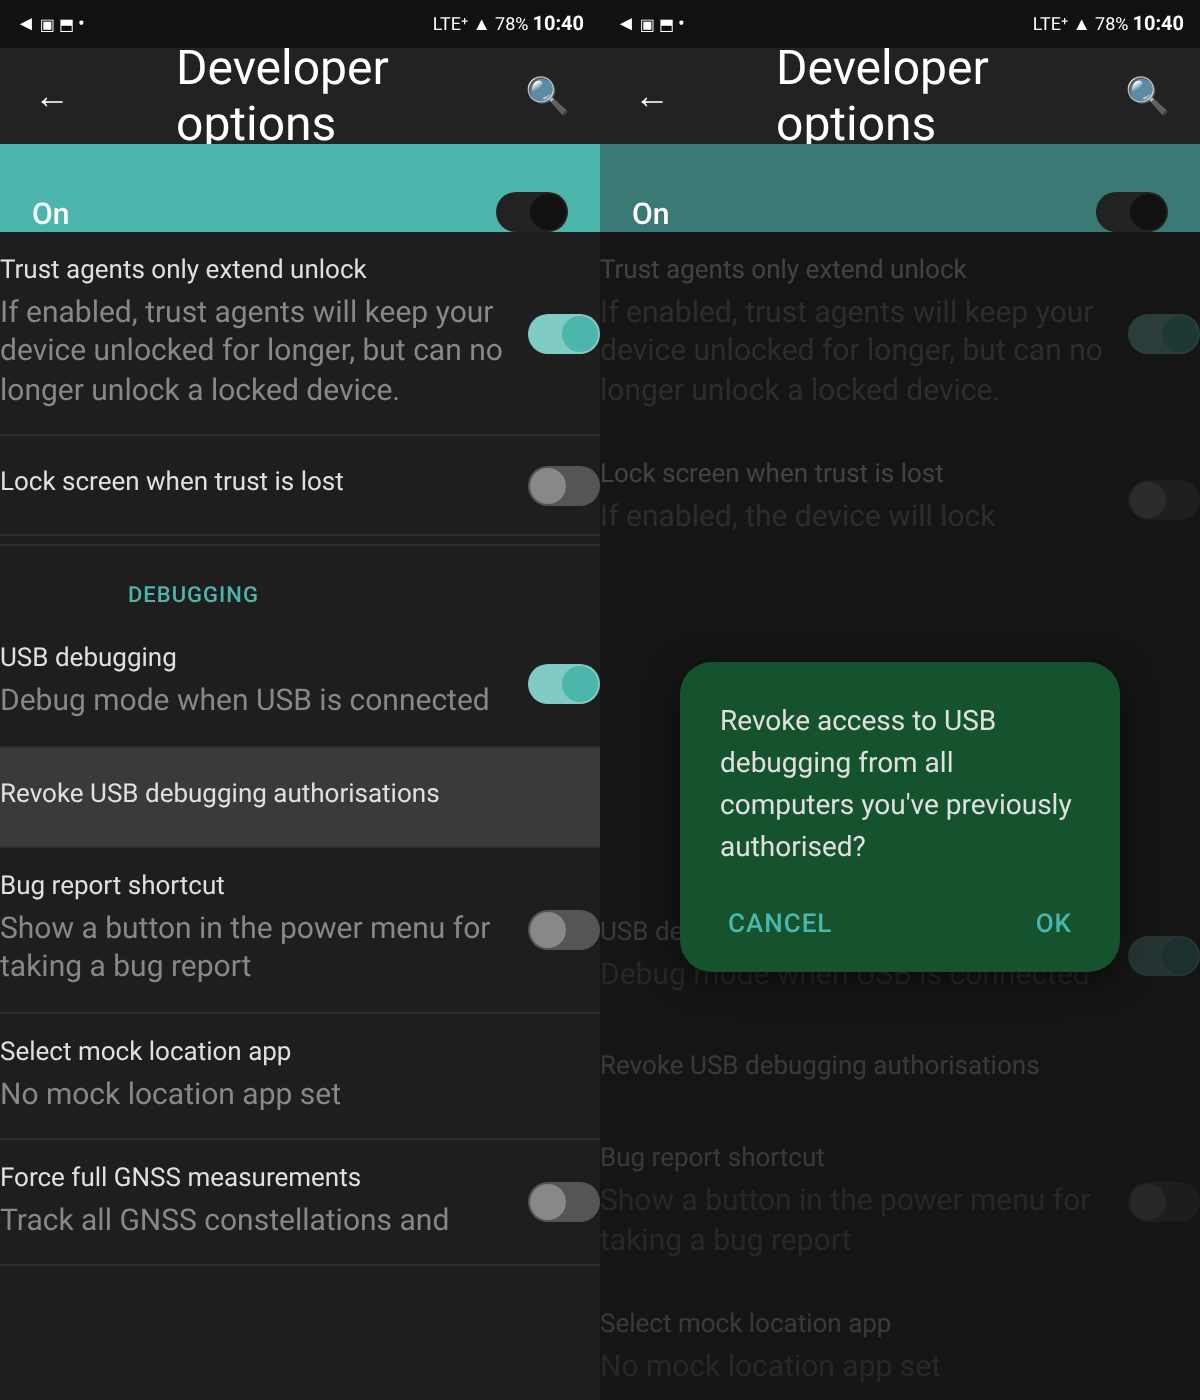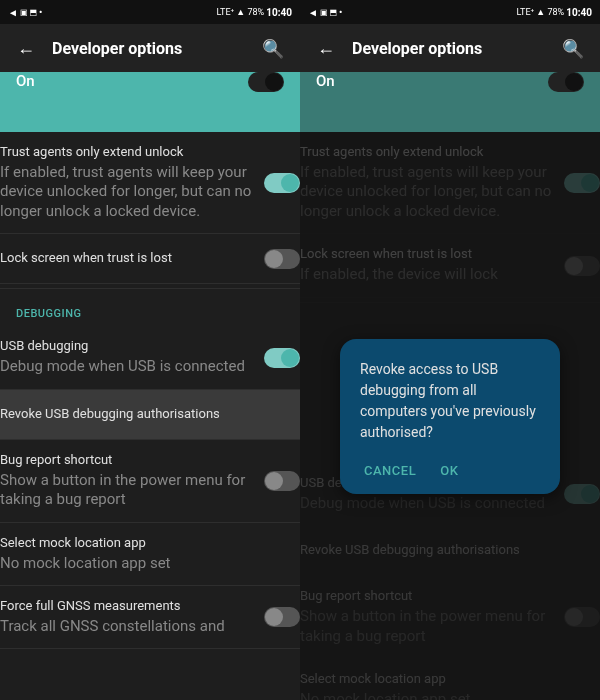"Developer options" .top-bar-title { font-size: 16px -> 24px; font-weight: 700 -> 400; margin-left: none -> 36px }
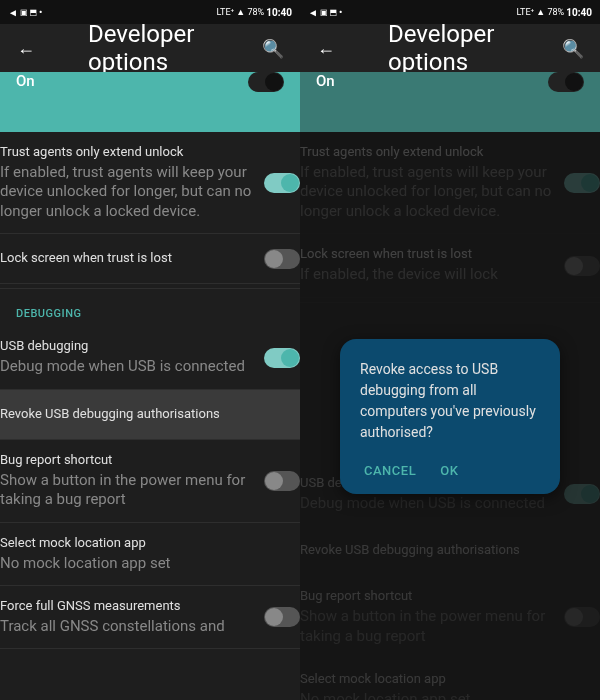"On" .on-off-row { align-items: flex-start -> flex-end; height: 60px -> 44px }
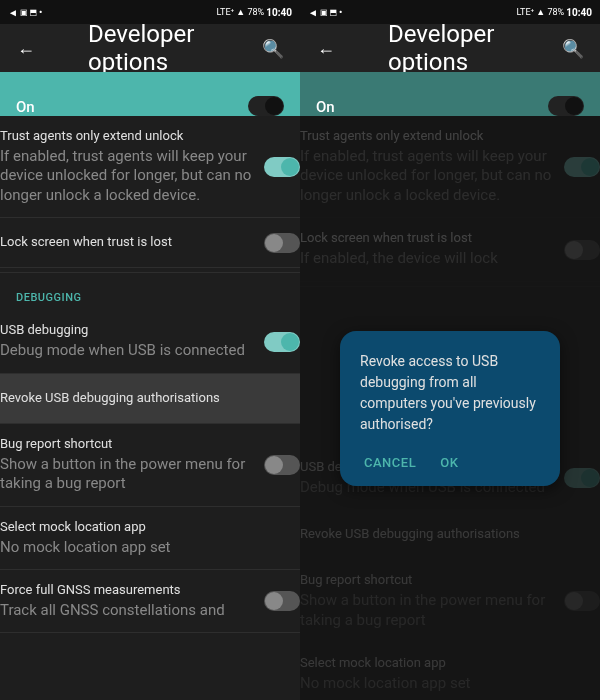"DEBUGGING" .section-header { margin-left: none -> 48px }
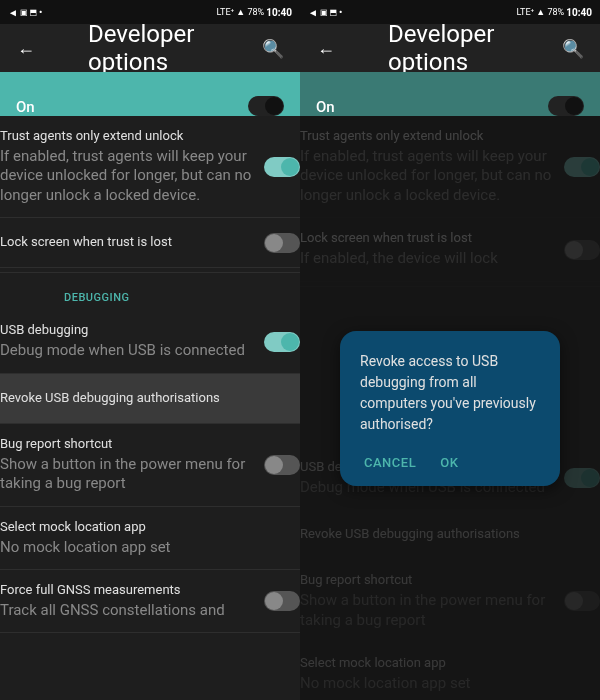"Revoke access to USB debugging" .dialog { background: #0c4a6e -> #14532d }
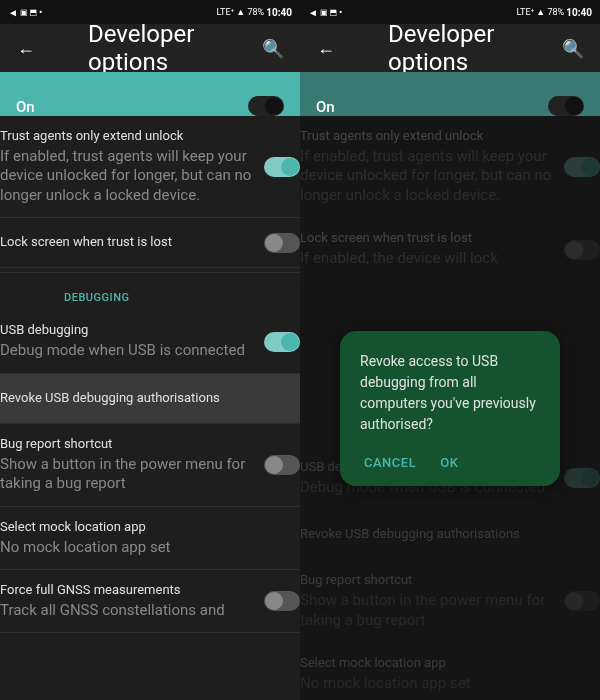"CANCEL" .dialog-actions { justify-content: flex-start -> space-between }
